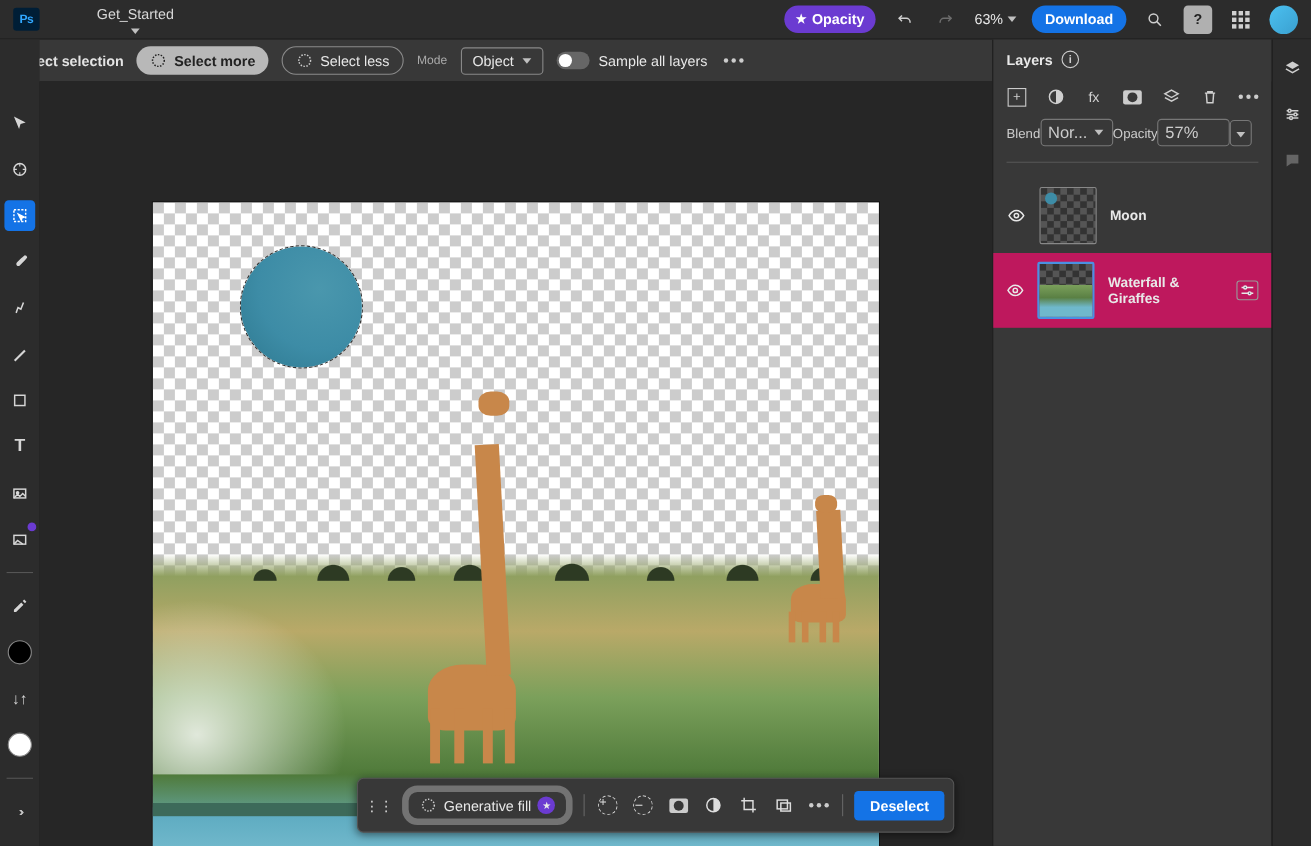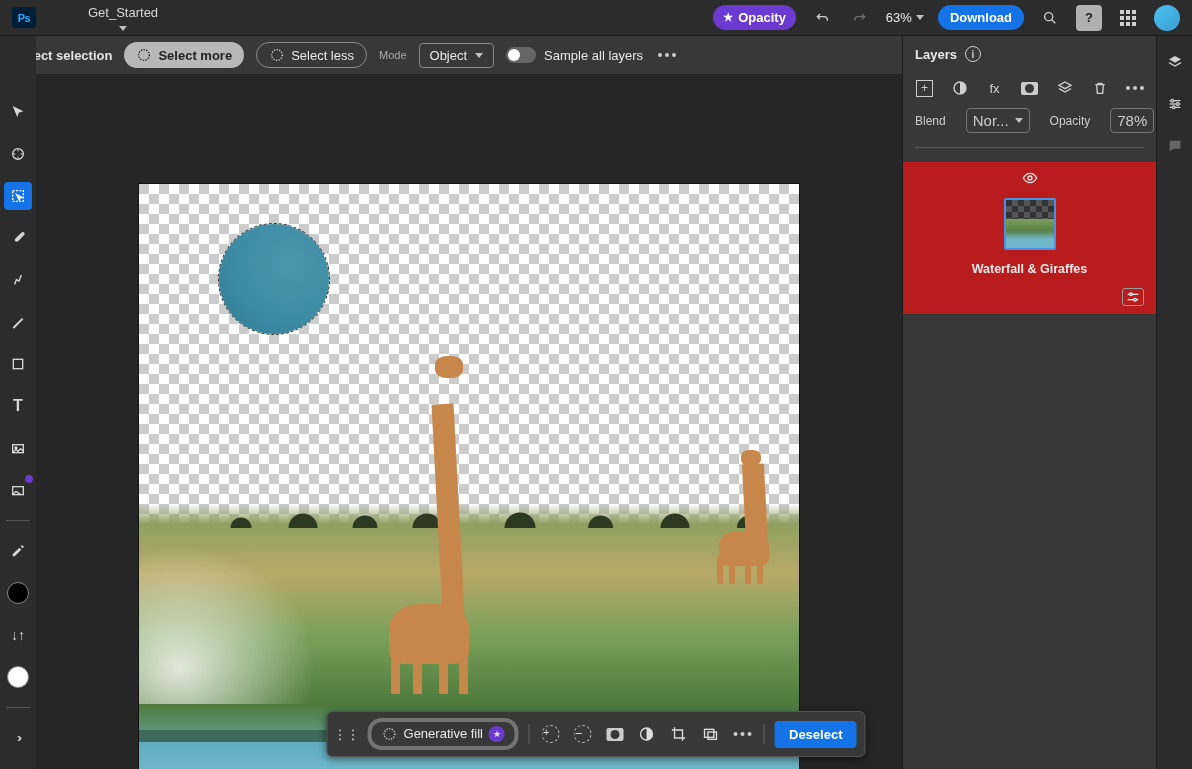"Blend" .blend-row { gap: 20px -> 0 }
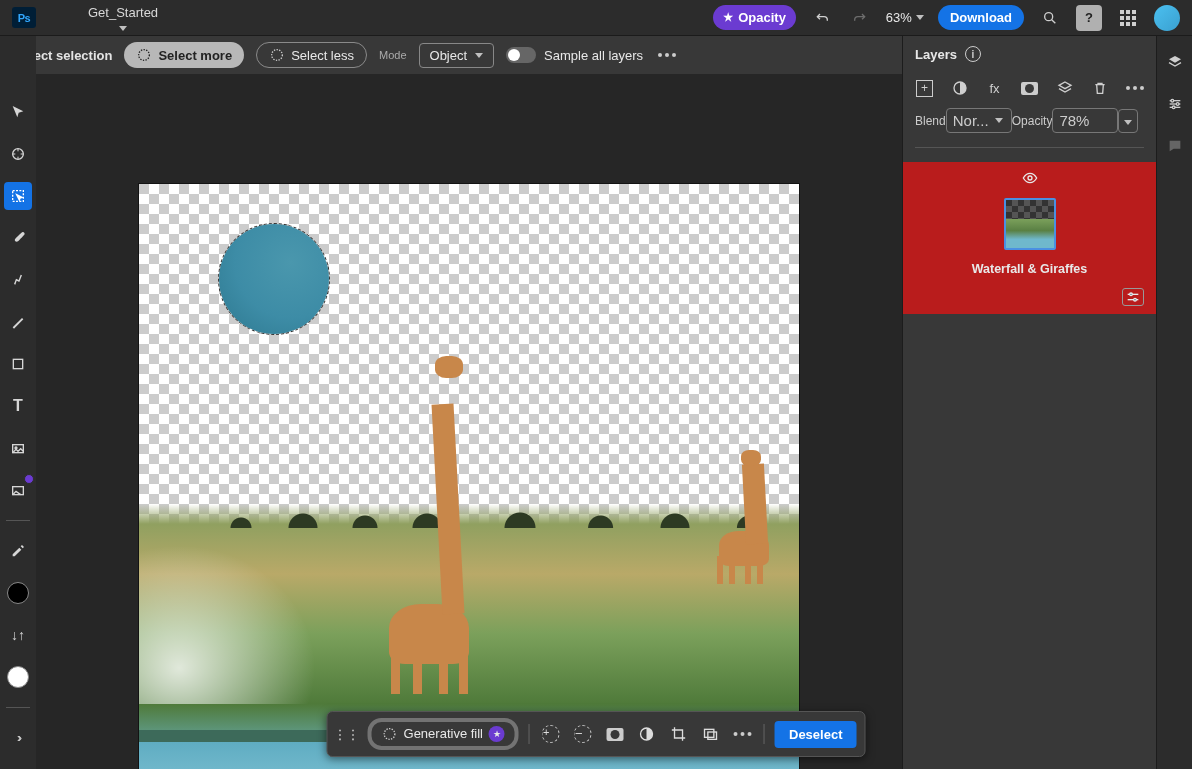"78%" span { text: 78% -> 57% }
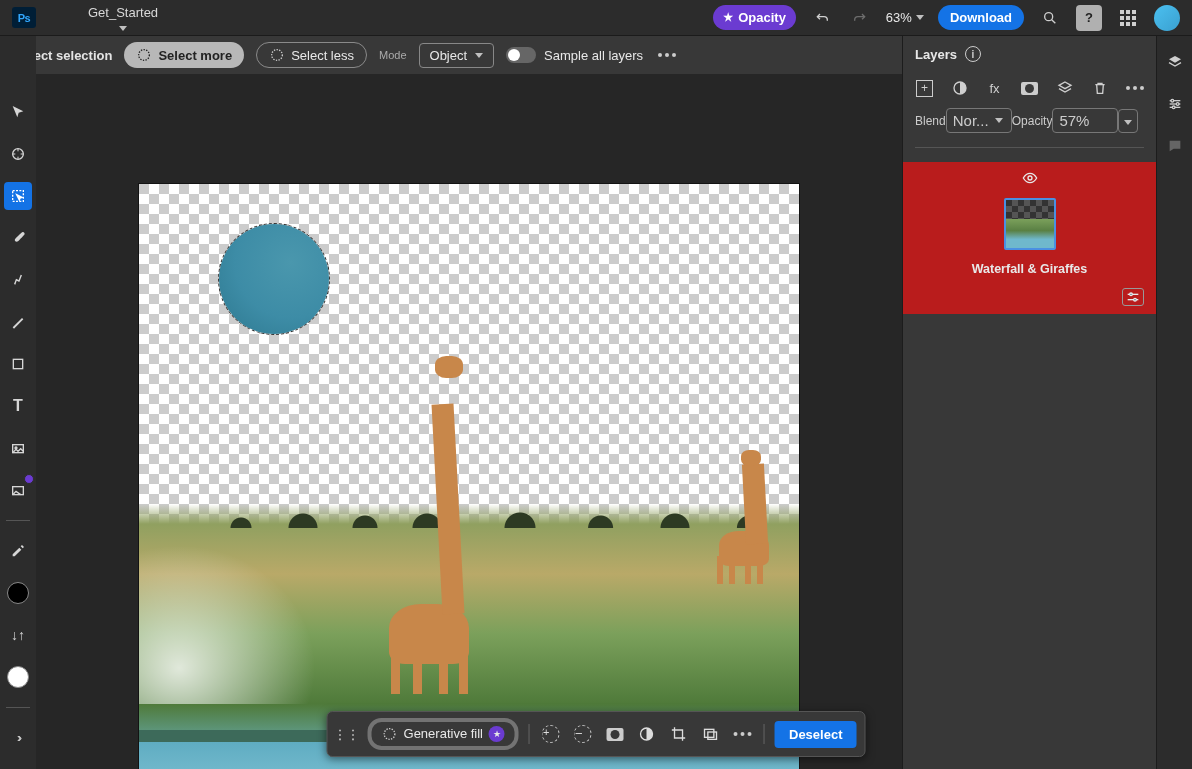"Moon" div.layer-item { html: none -> <div> <div> <svg> <path></path> <circle></circle> </svg> </div> <div></div> <div>Moon</div> </div> }
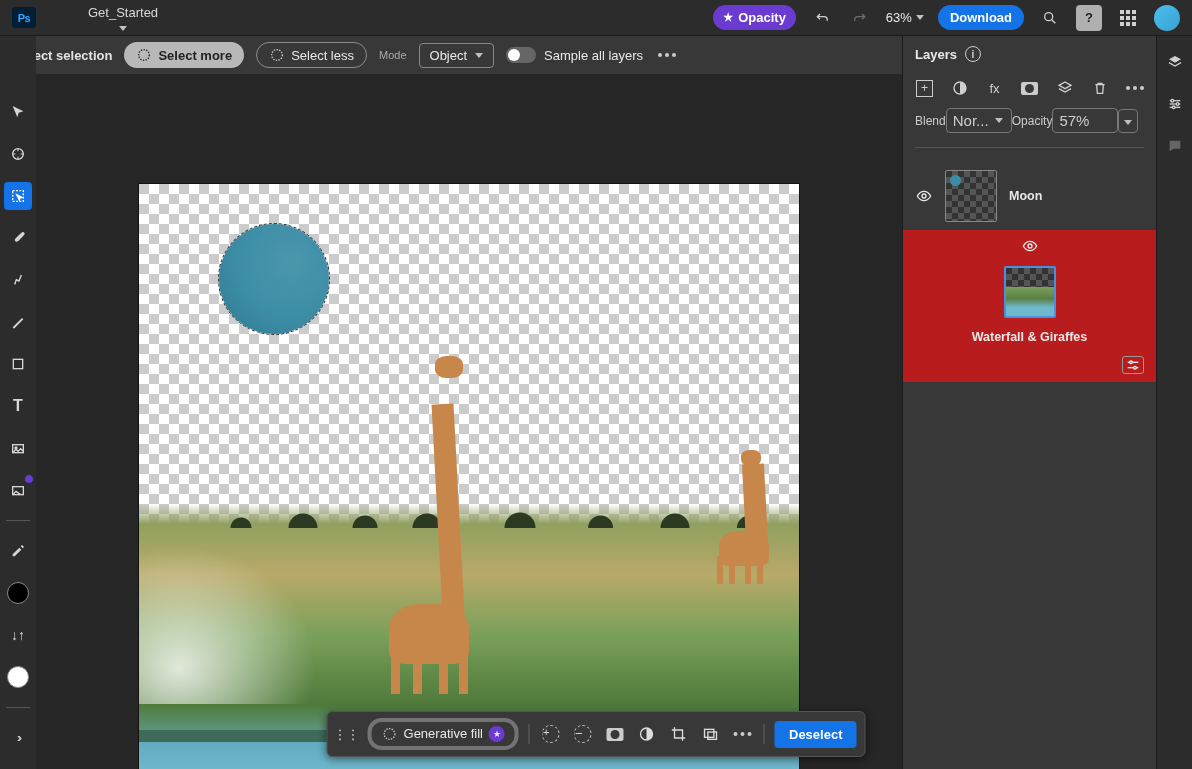"Waterfall & Giraffes" .layer-item.selected { background: #b91c1c -> #be185d; flex-direction: column -> none }
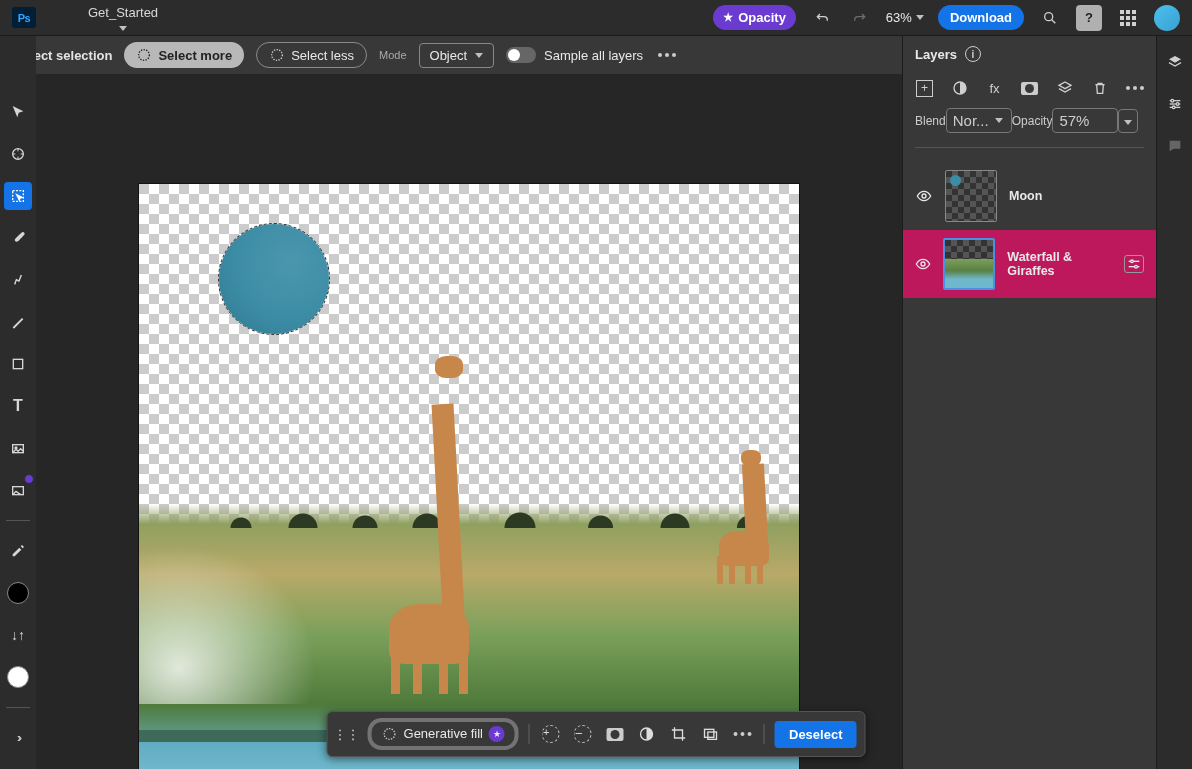"Generative fill" .ctx-pill { align-items: none -> center; border: 4px solid #737373 -> 6px solid #737373 }
